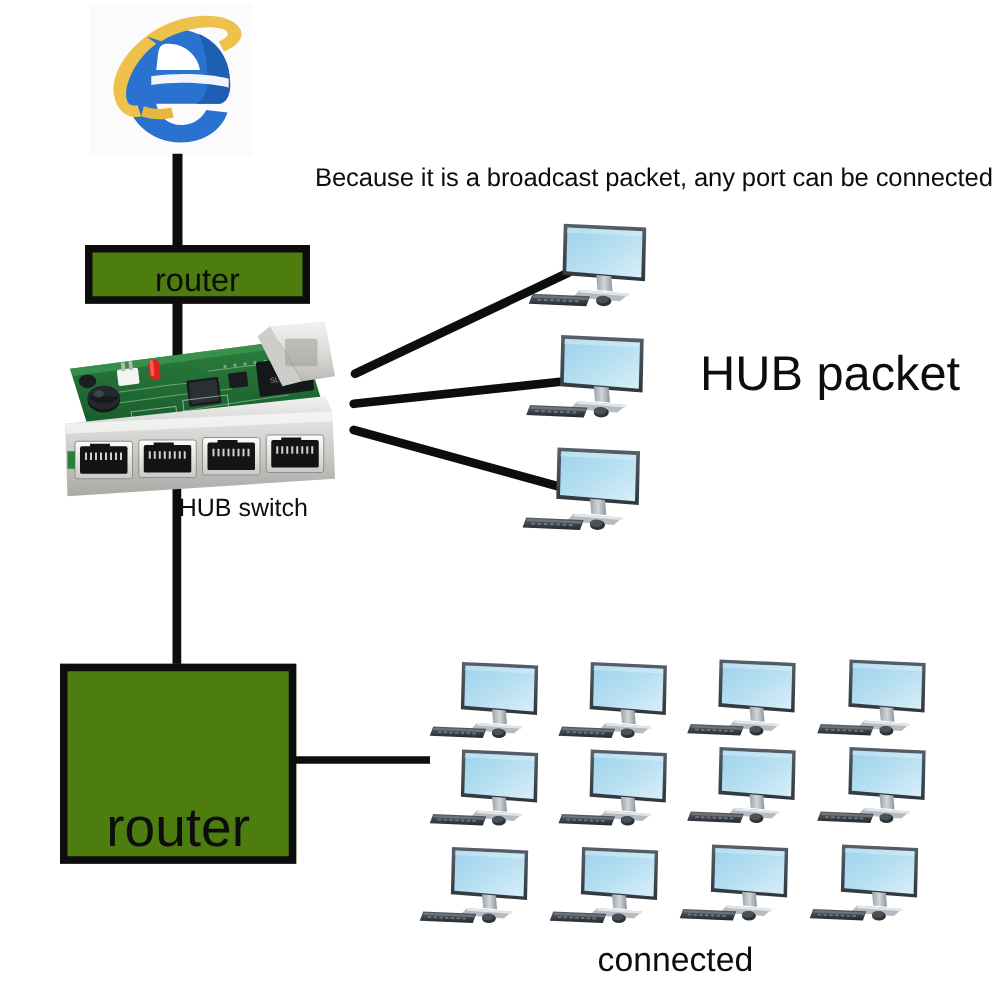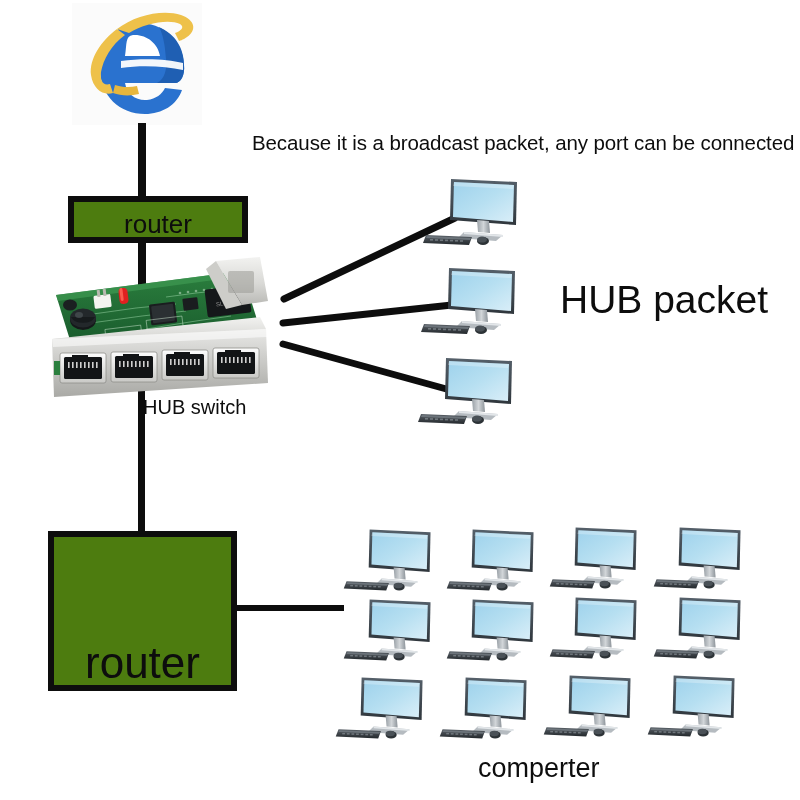"comperter" div.plain-label { text: comperter -> connected }
